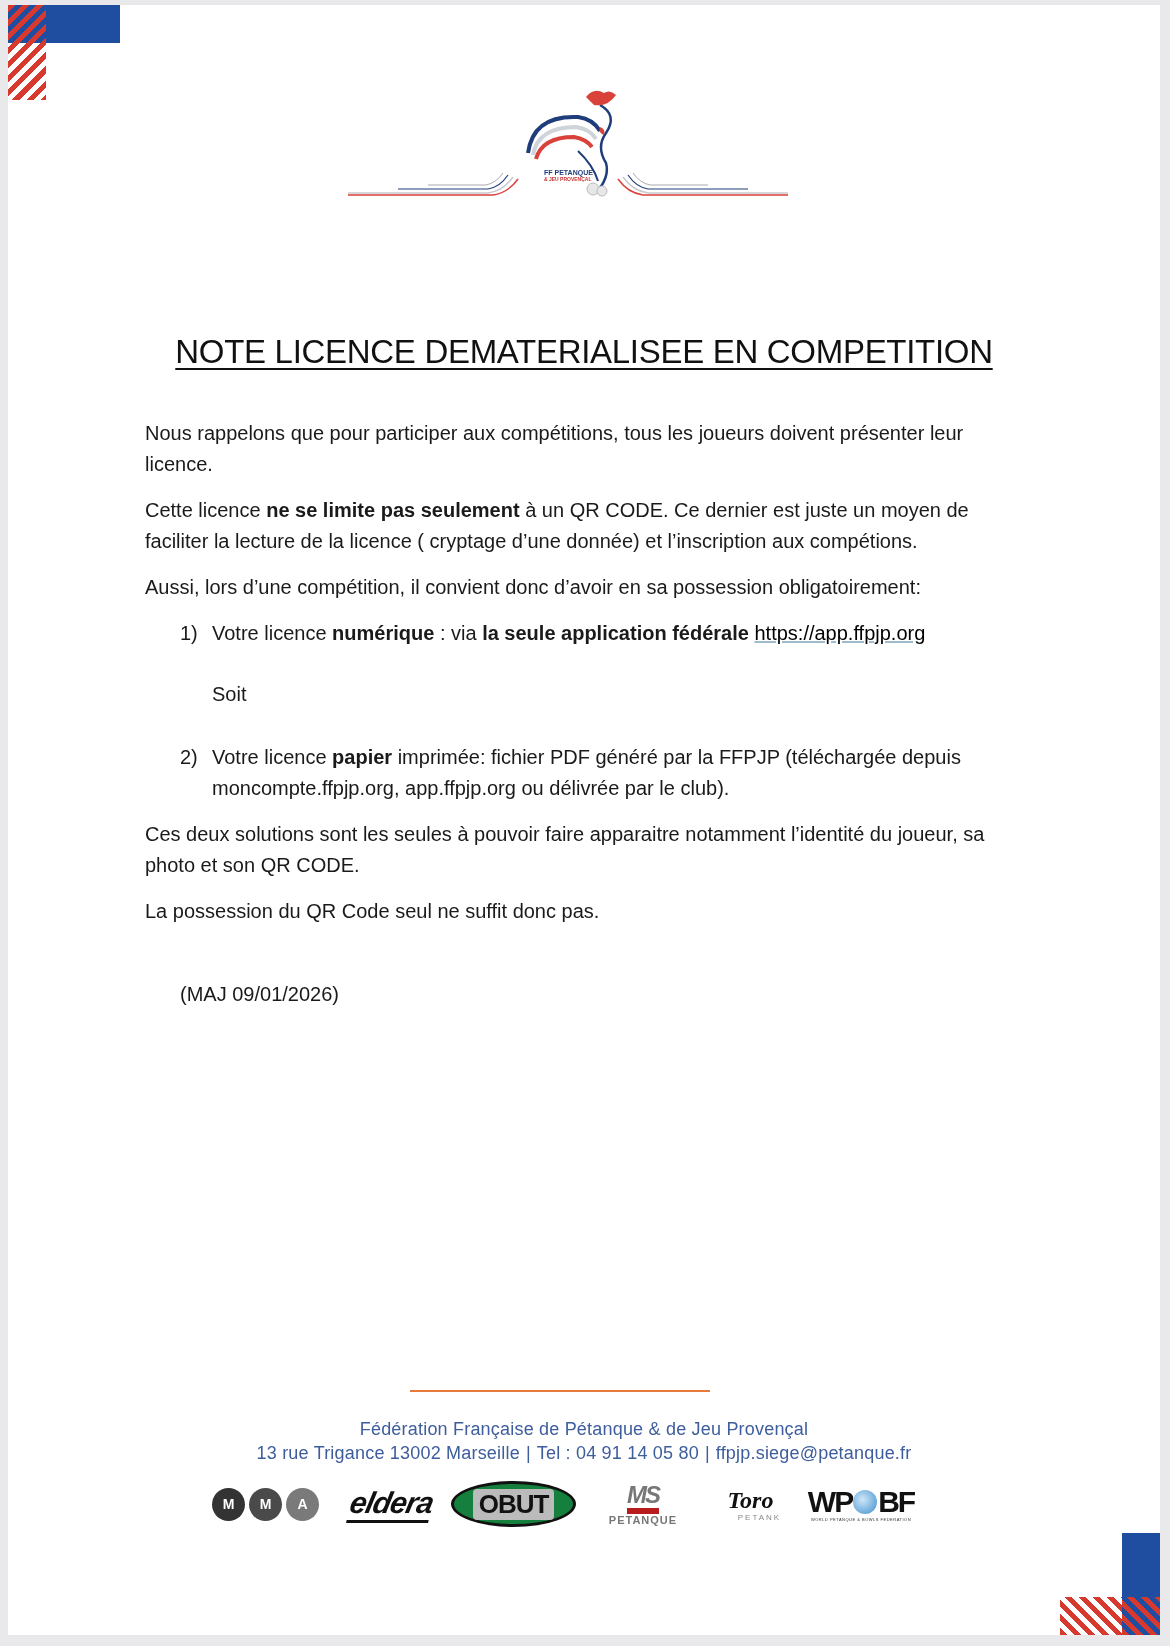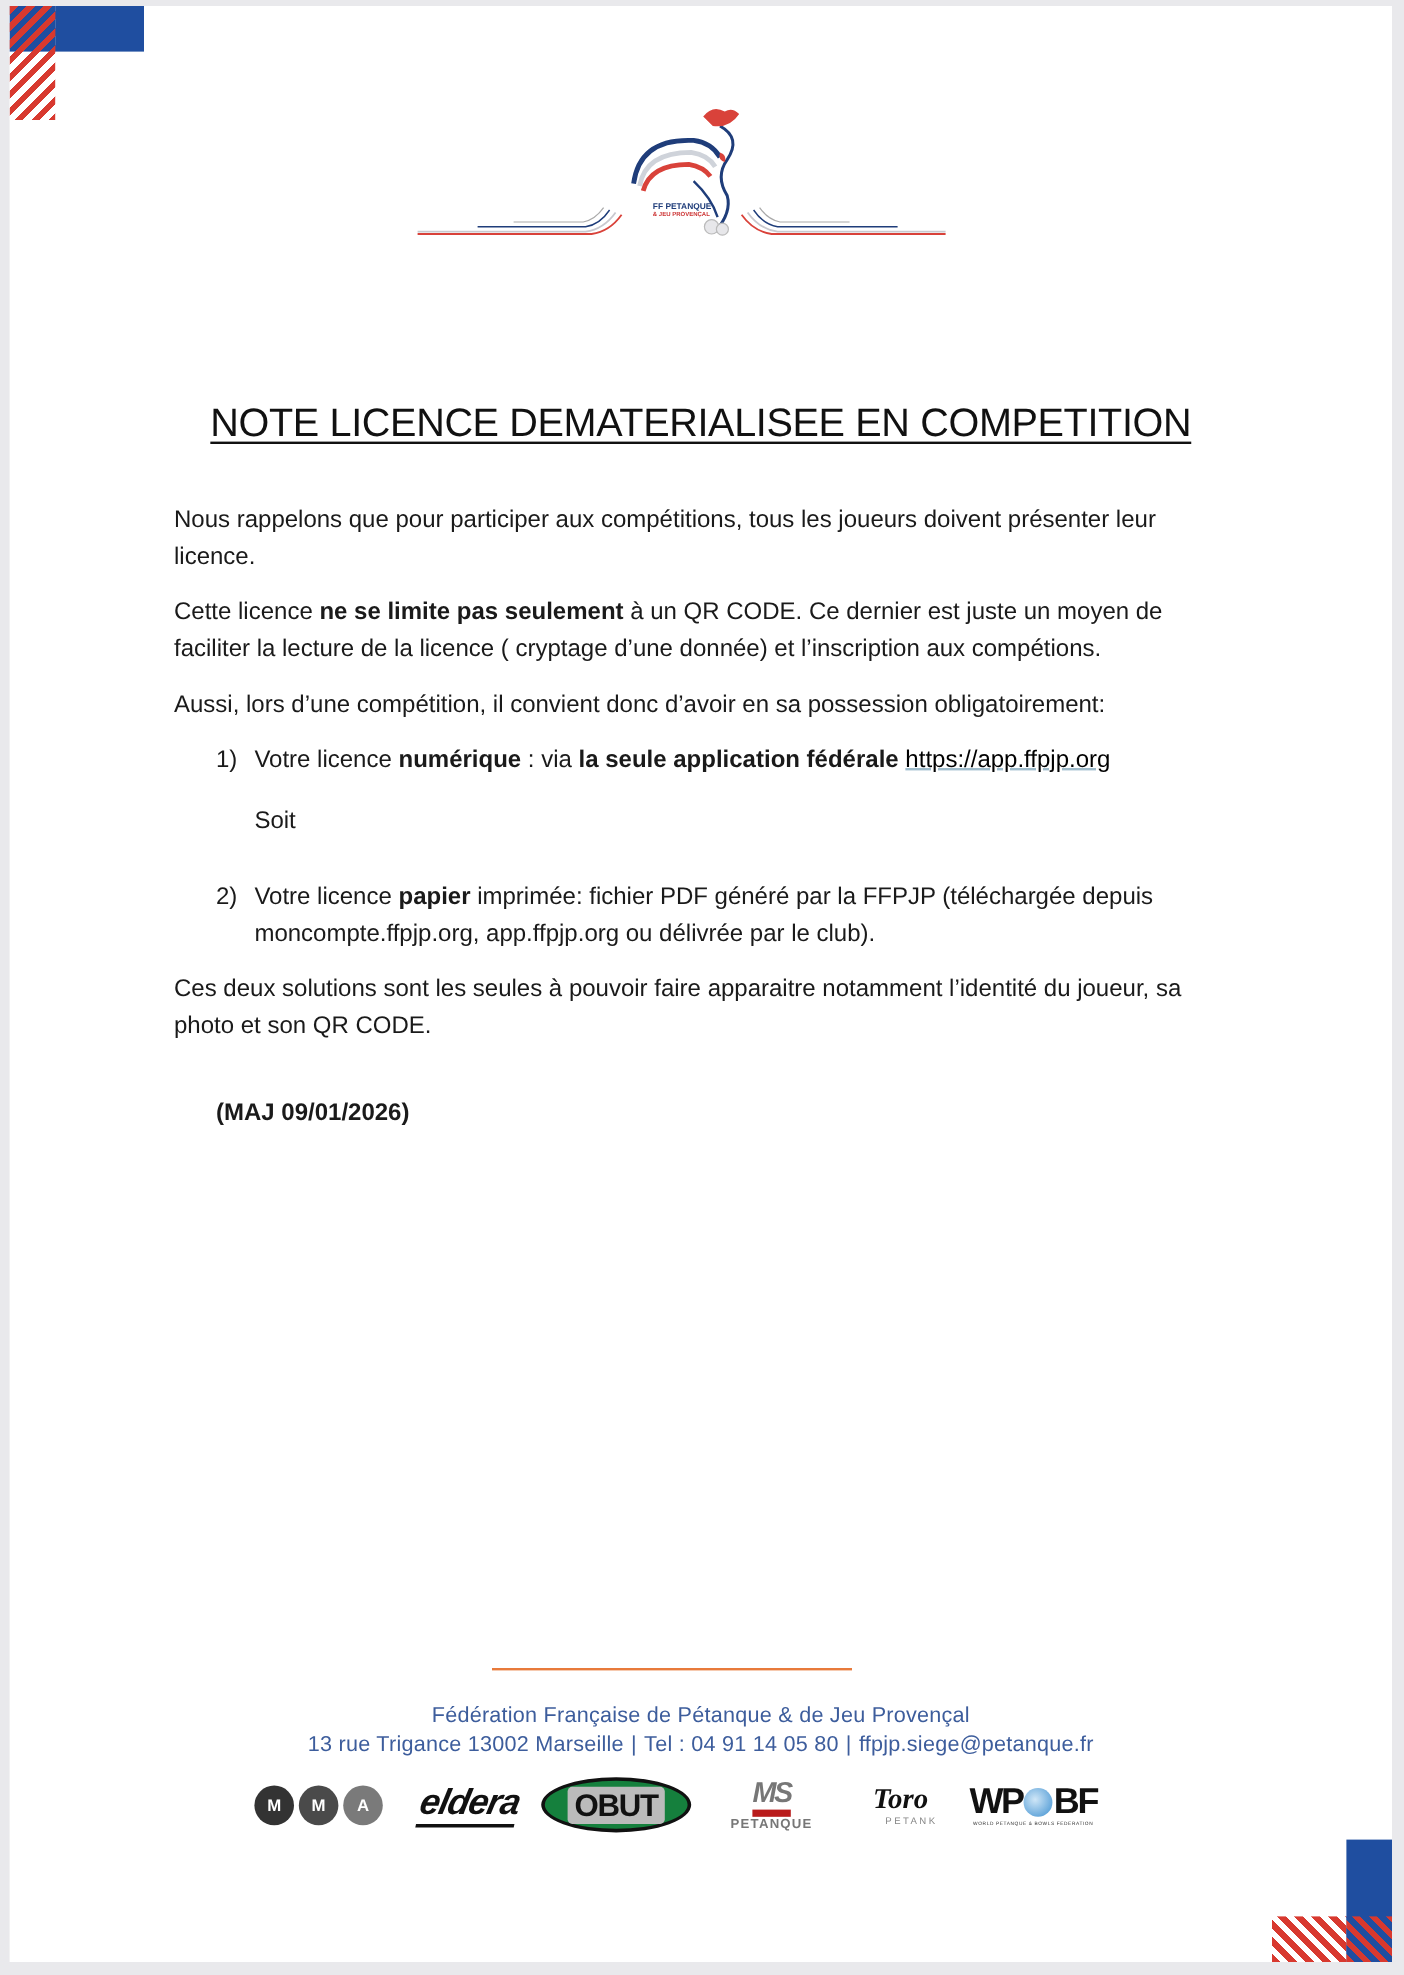"Soit" .soit { margin: 20px 0 32px 0 -> 30px 0 32px 0 }
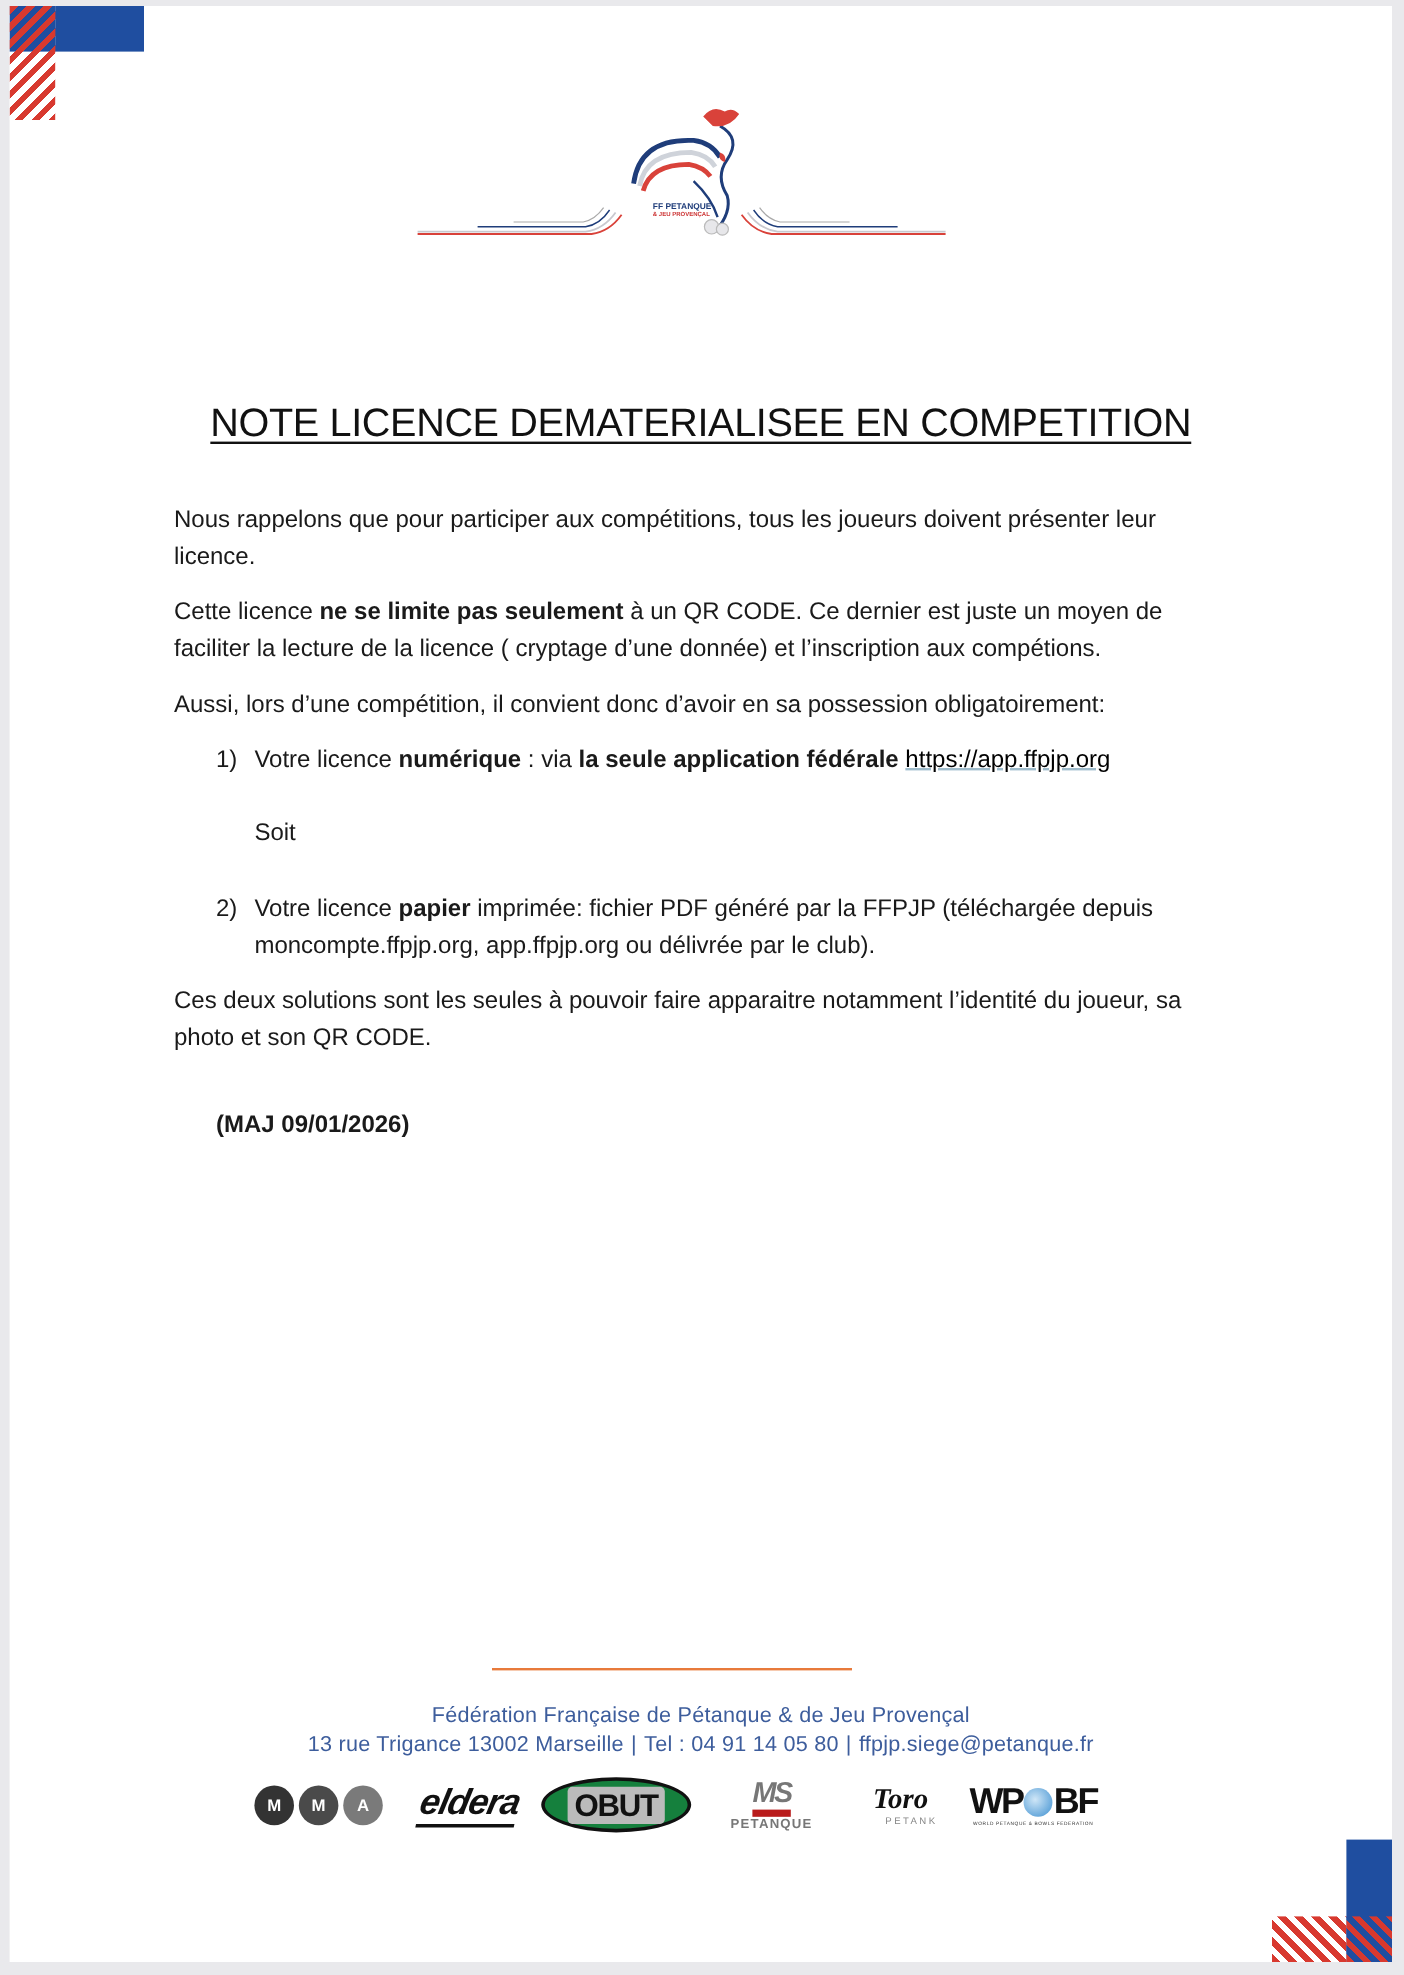"La possession du QR Code" p.p { html: none -> <p>La possession du QR Code seul ne suffit donc pas.</p> }
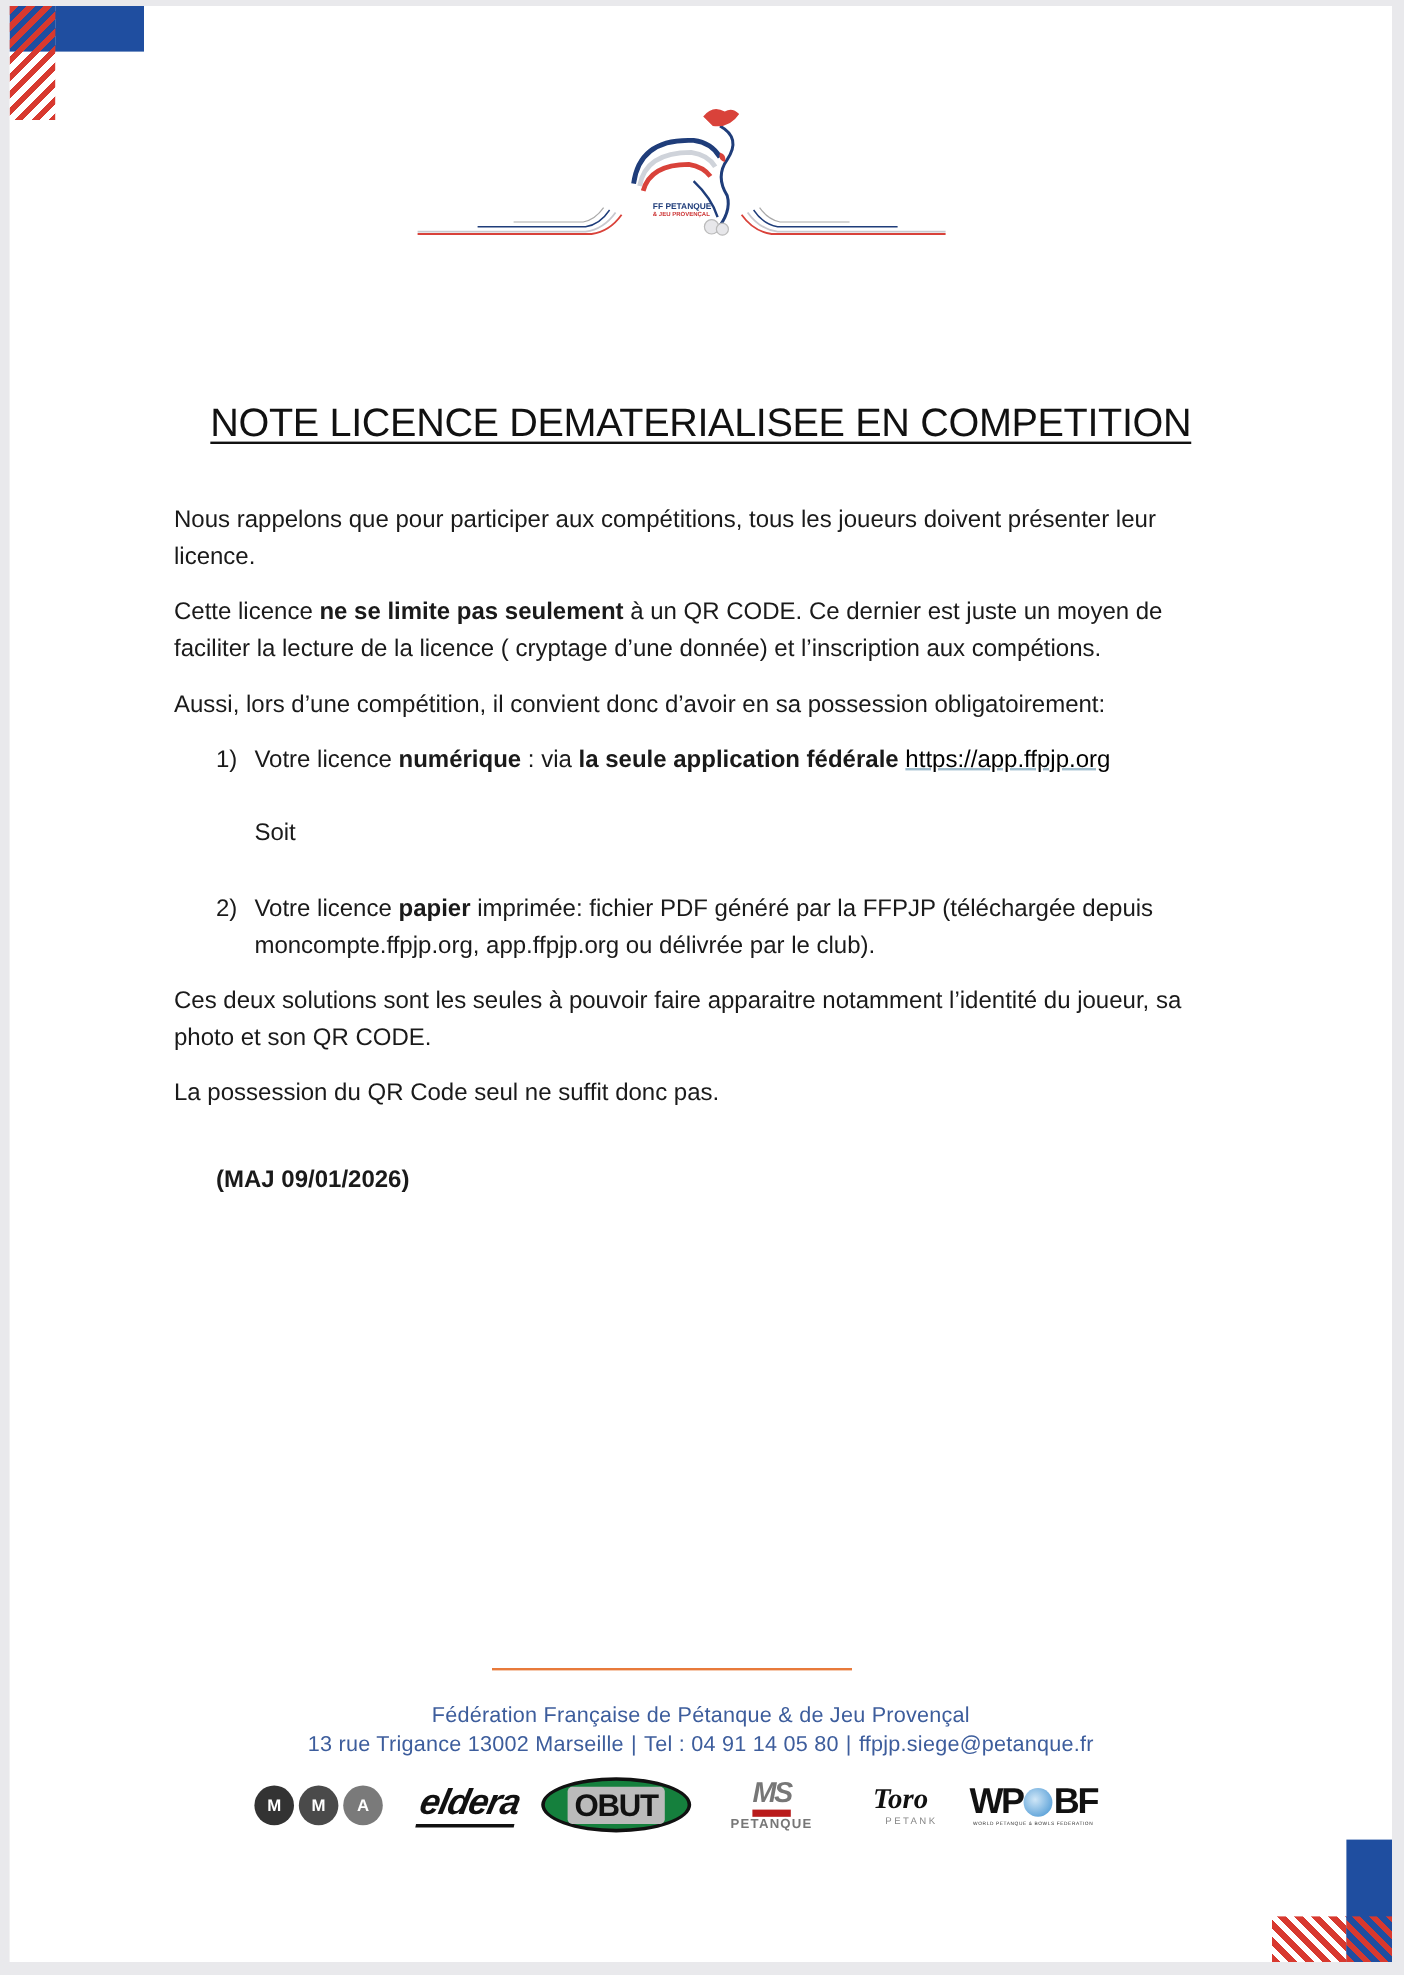"(MAJ 09/01/2026)" .maj { font-weight: bold -> none; margin-top: 41px -> 52px }
